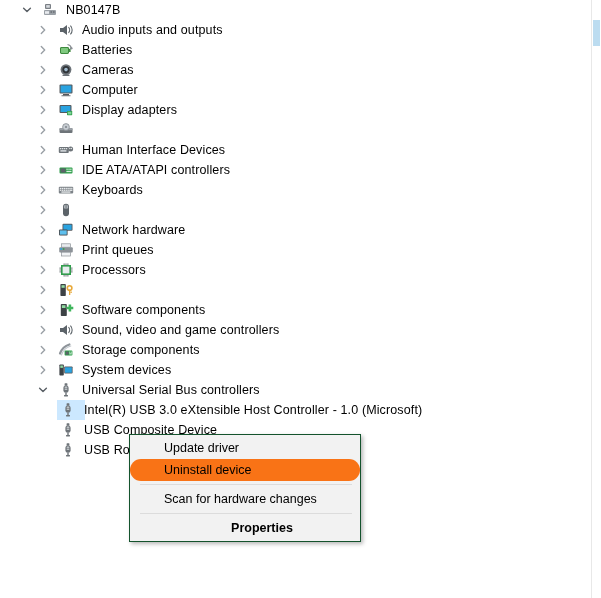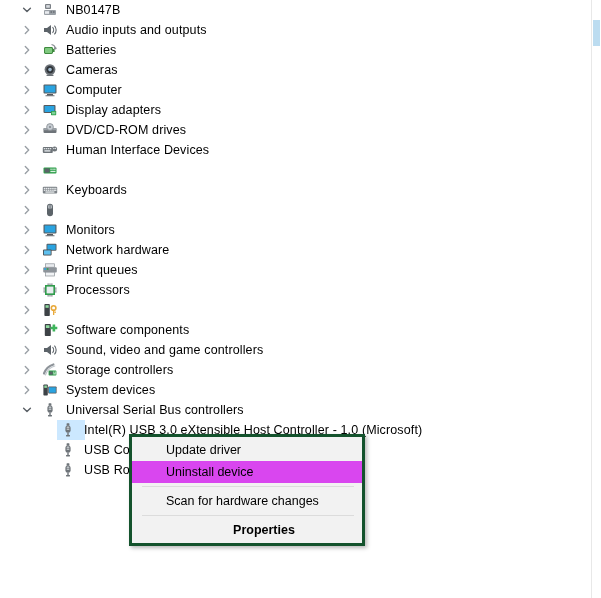"Audio inputs and outputs" .tree-row.depth-1 { padding-left: 22px -> 38px }
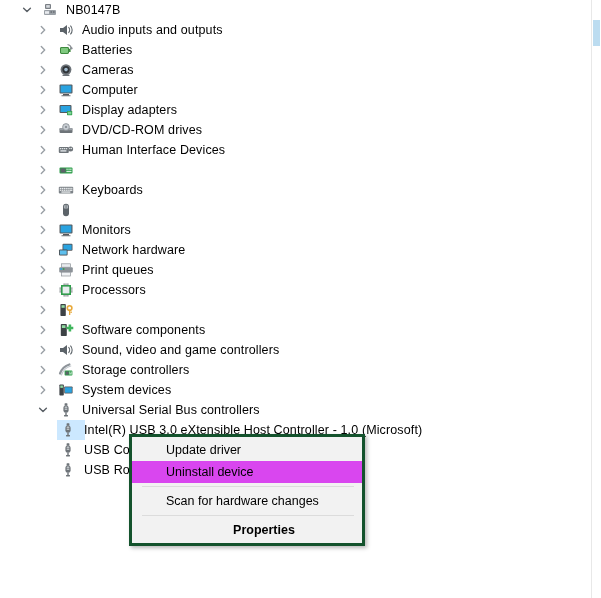"DVD/CD-ROM drives" span.node-label { html: <span>DVD/CD-ROM drives</span> -> none }
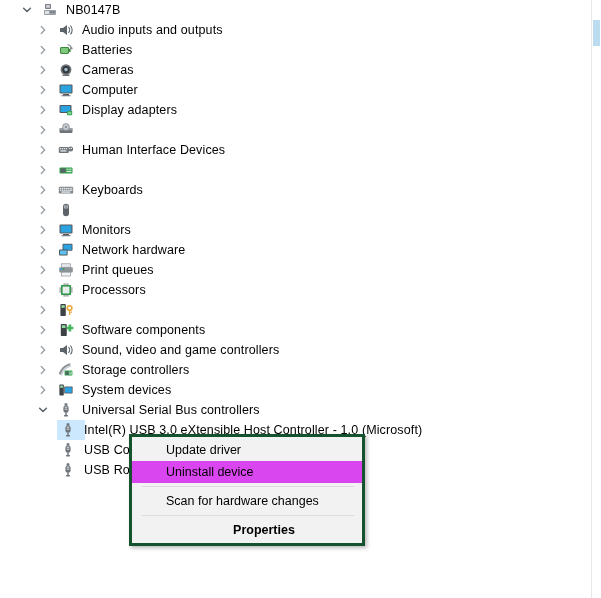"IDE ATA/ATAPI controllers" span.node-label { html: none -> <span>IDE ATA/ATAPI controllers</span> }
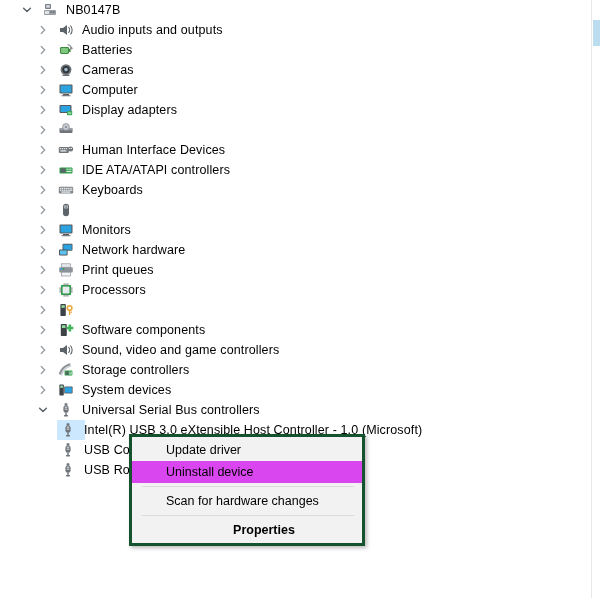"Monitors" div.tree-row { html: <div> <span> <svg> <path></path> </svg> </span> <span> <svg> <rect></rect> <rect></rect> <rect></rect> <rect></rect> </svg> </span> <span>Monitors</span> </div> -> none }
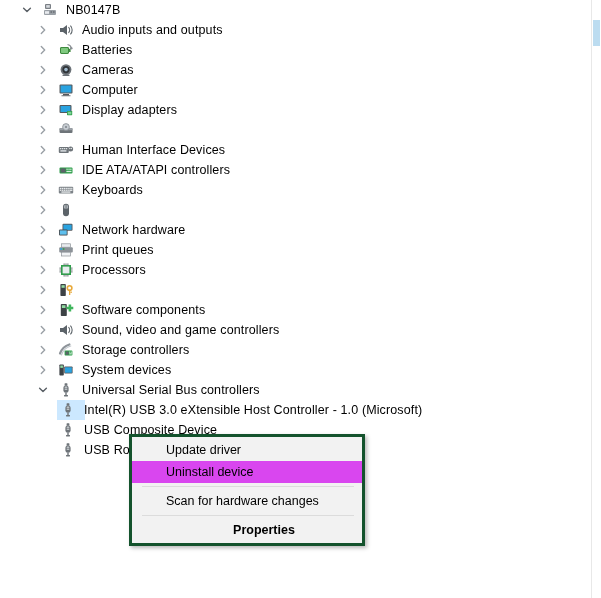"Storage controllers" span.node-label { text: controllers -> components }
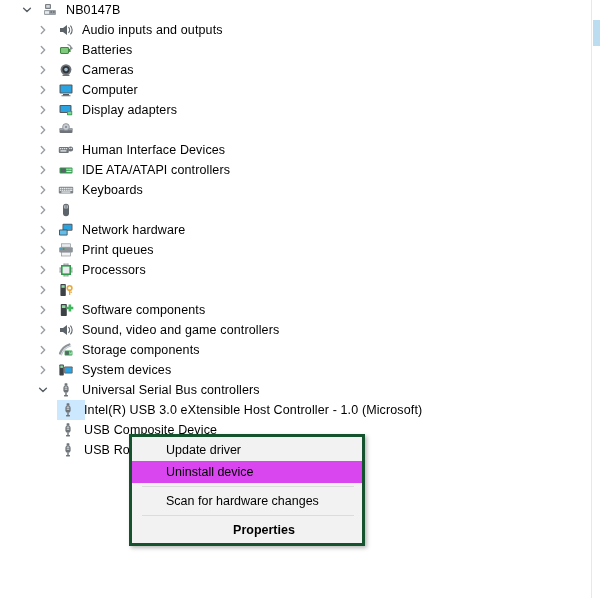"Update driver" #context-menu { border: 3px solid #14532d -> 1px solid #14532d }
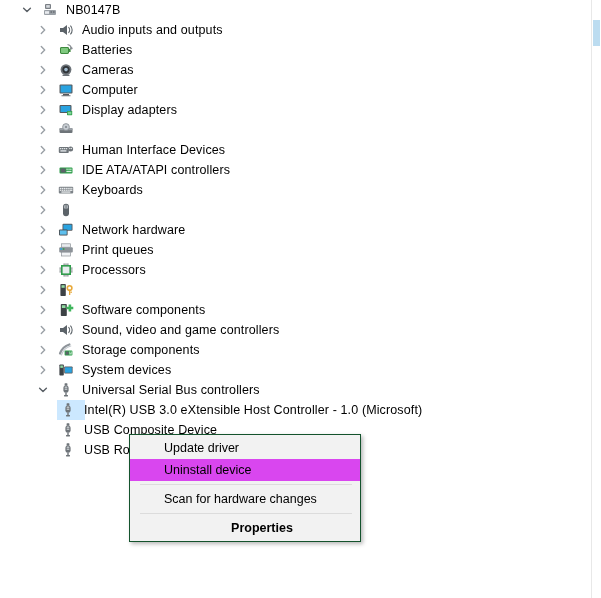"Uninstall device" .menu-item.highlight { background: #d946ef -> #f97316; border-radius: none -> 11px }
